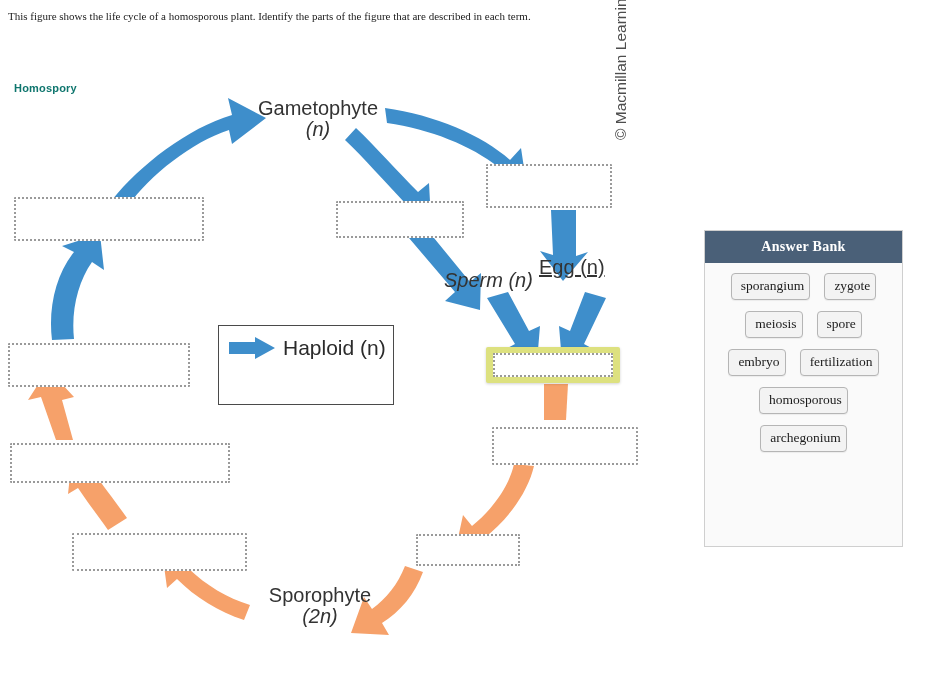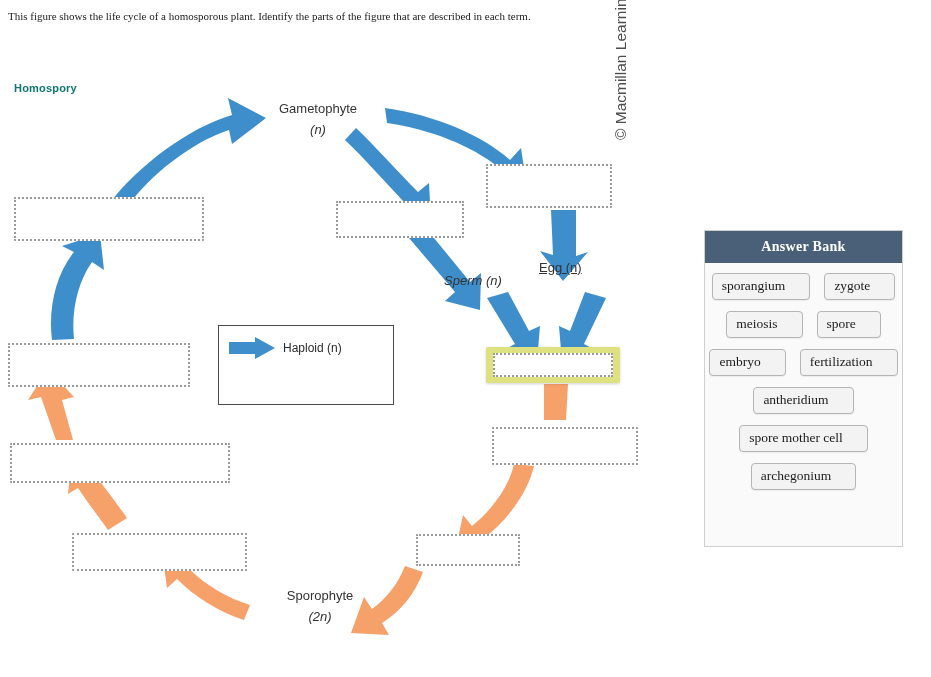"Gametophyte" .cycle-label { font-size: 13px -> 20px }
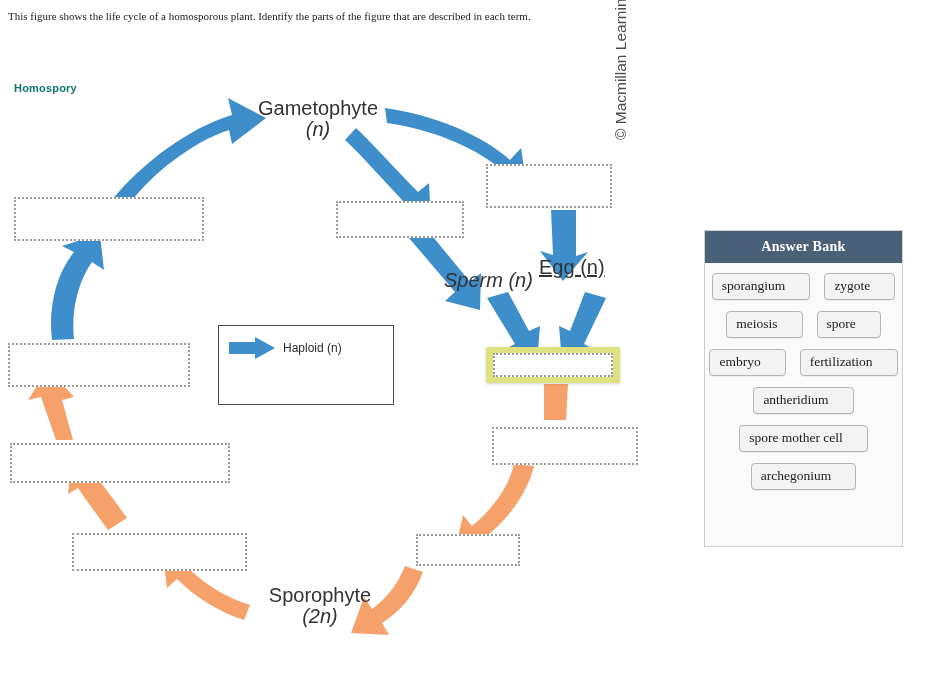"sporangium" .bank-chip { padding: 4px 24px 5px 9px -> 4px 5px 5px 9px }
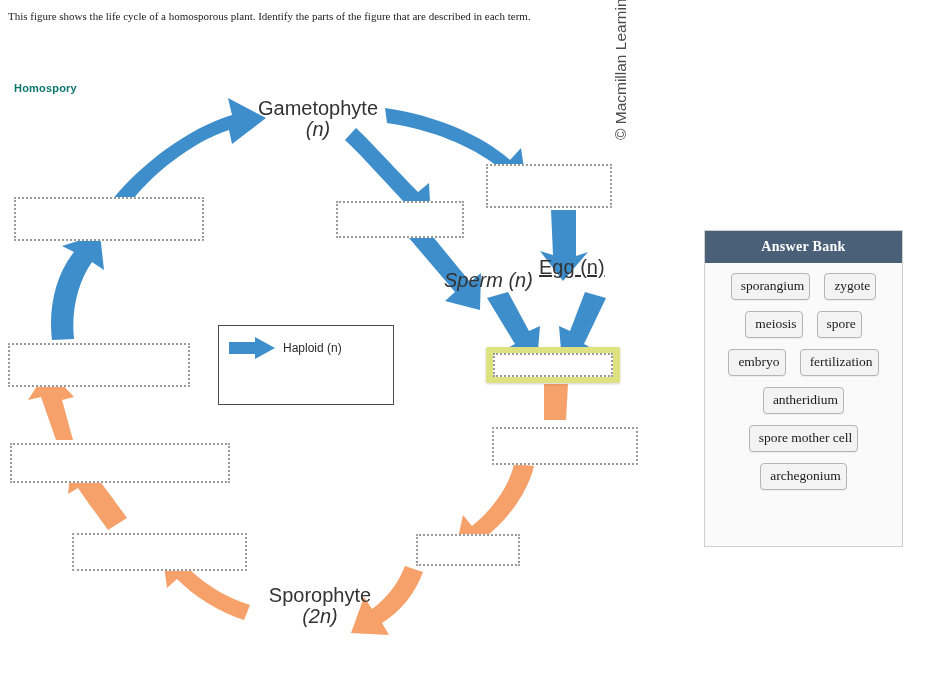"Haploid (n)" .legend-text { font-size: 12px -> 21px }
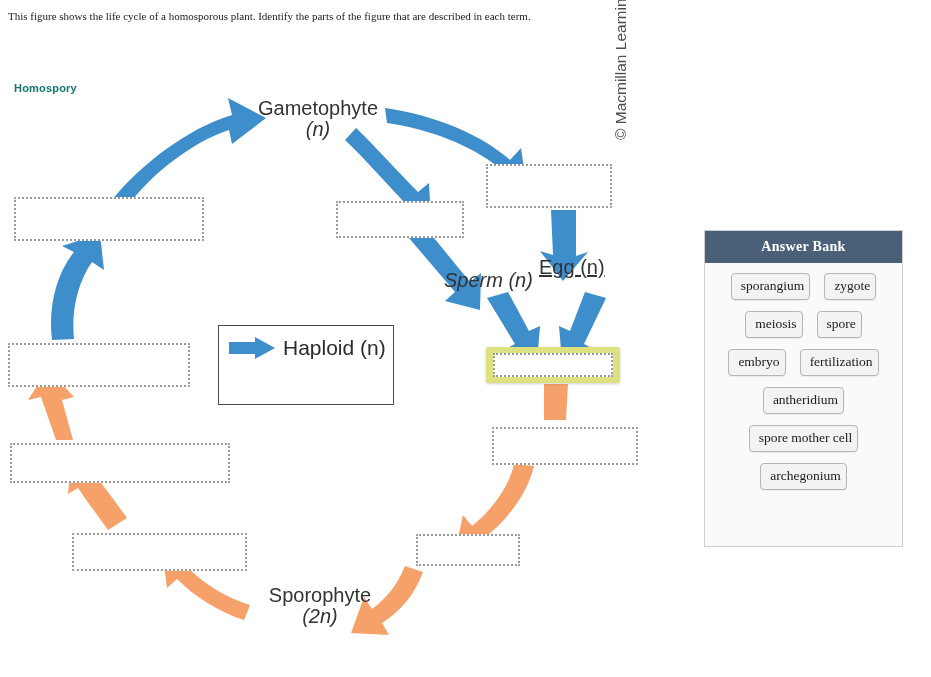"antheridium" div.bank-chip { text: antheridium -> homosporous }
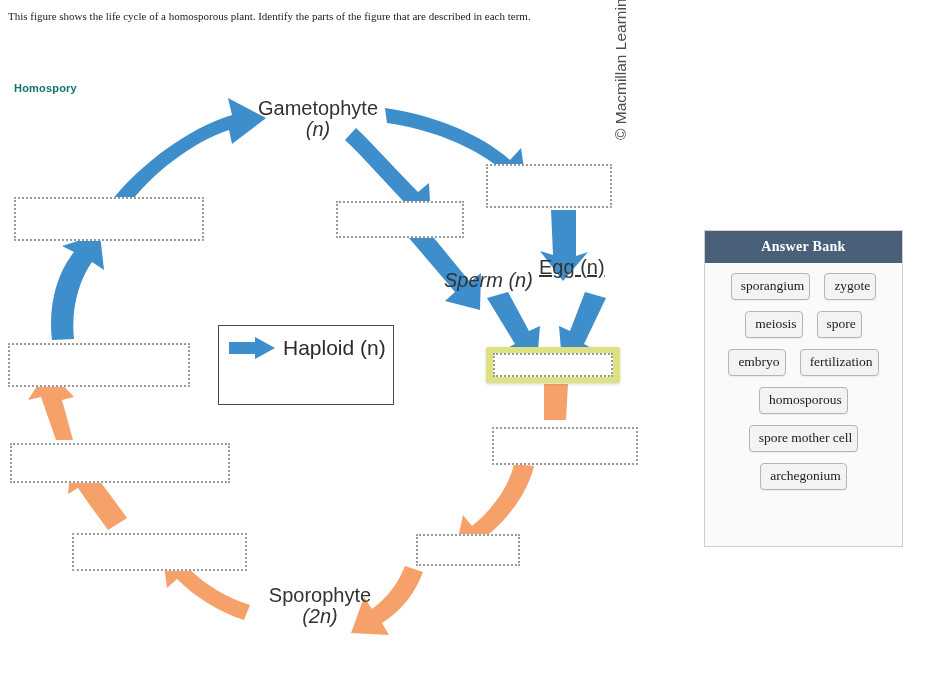"spore mother cell" div.bank-row { html: <div> <div>spore mother cell</div> </div> -> none }
